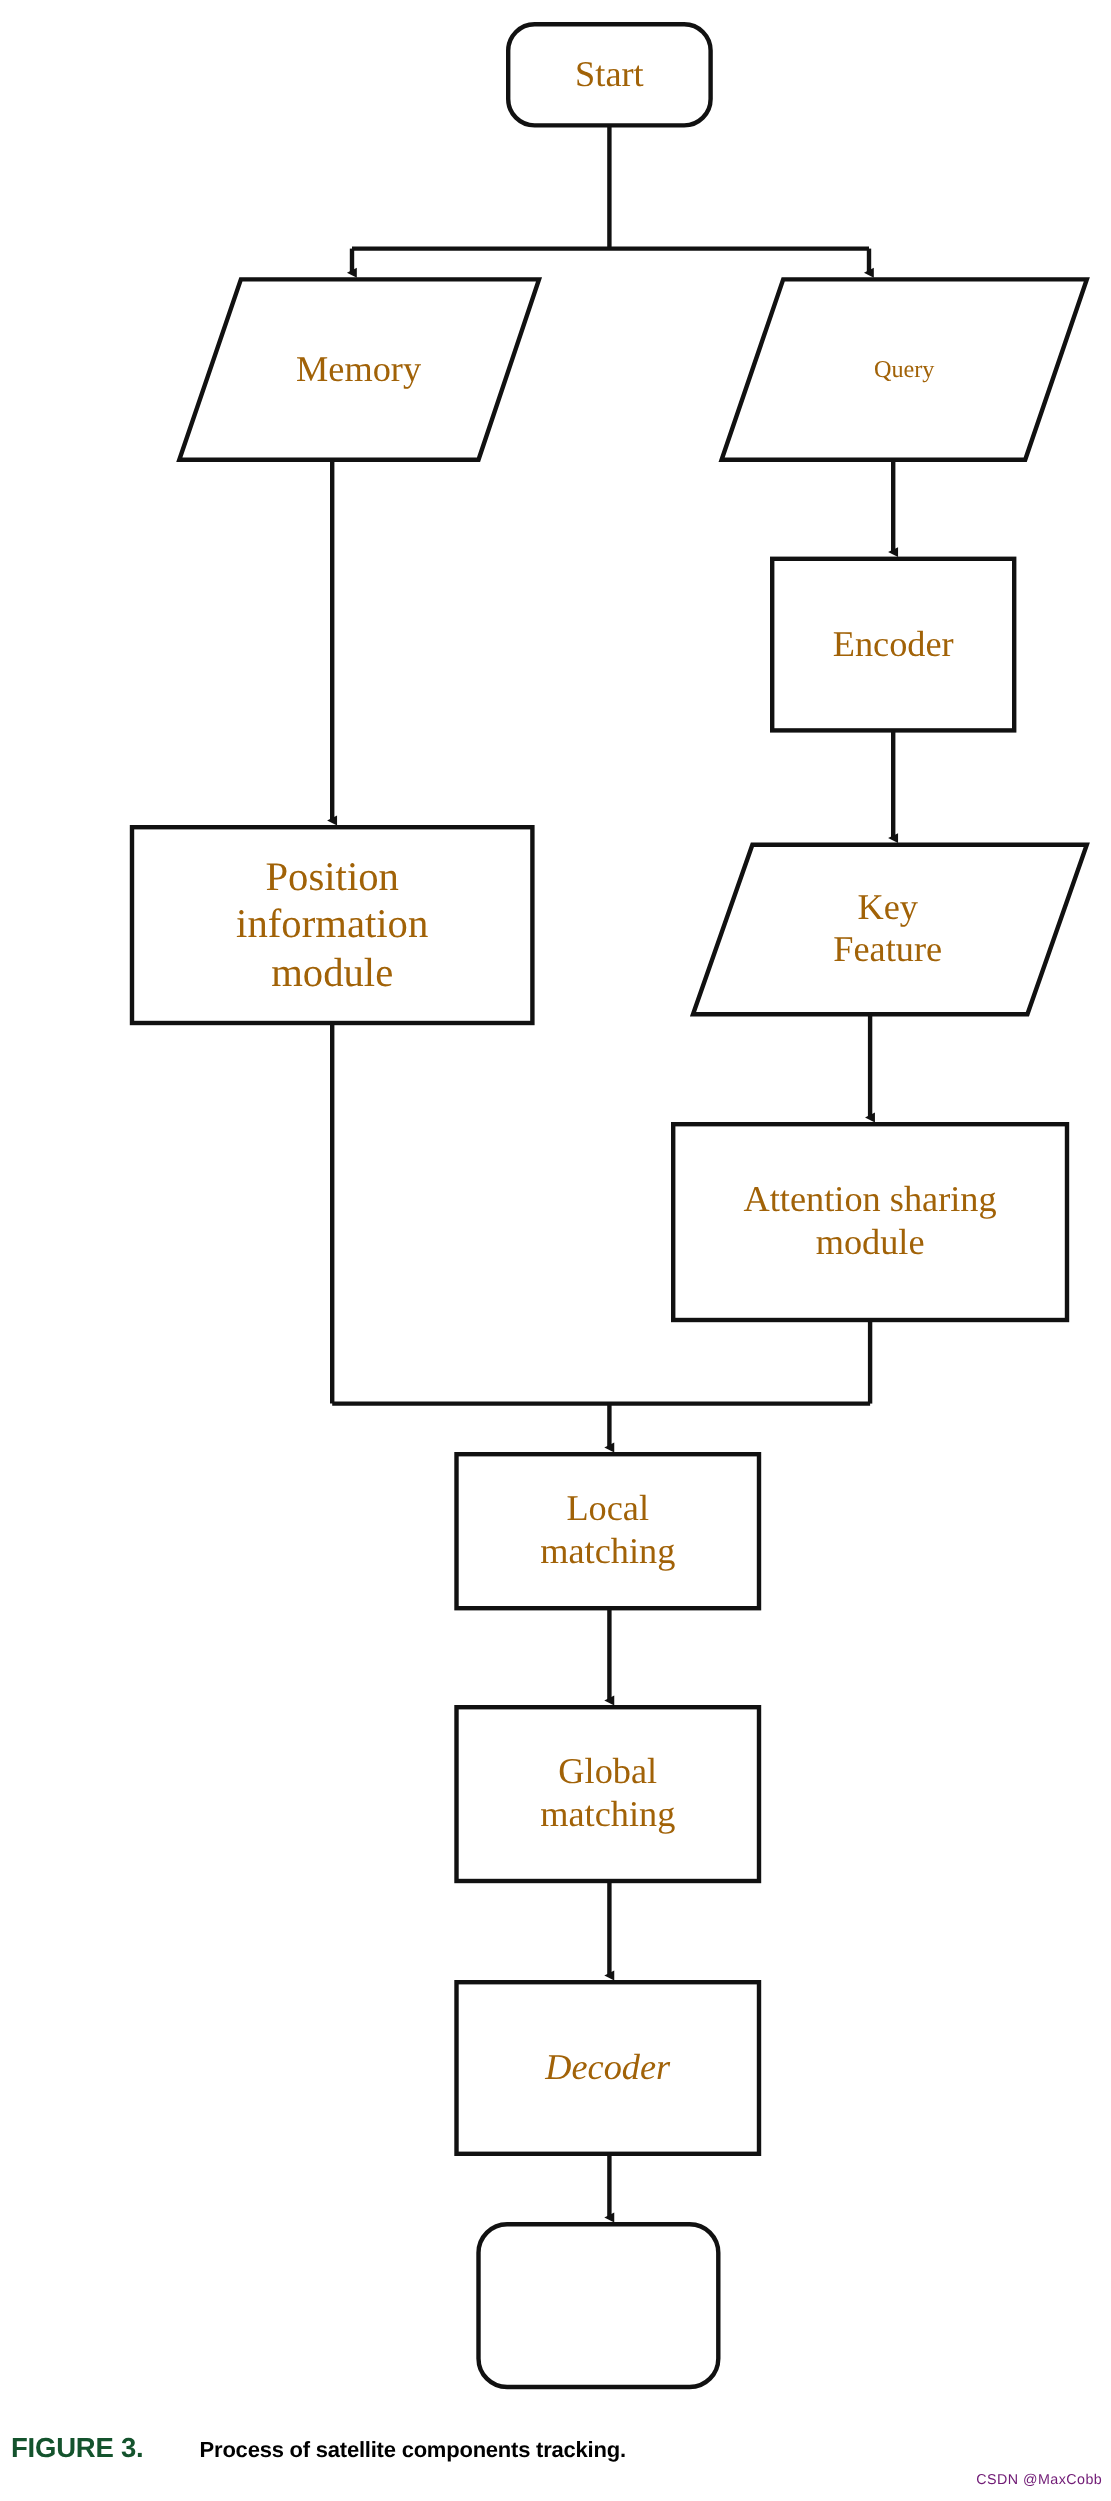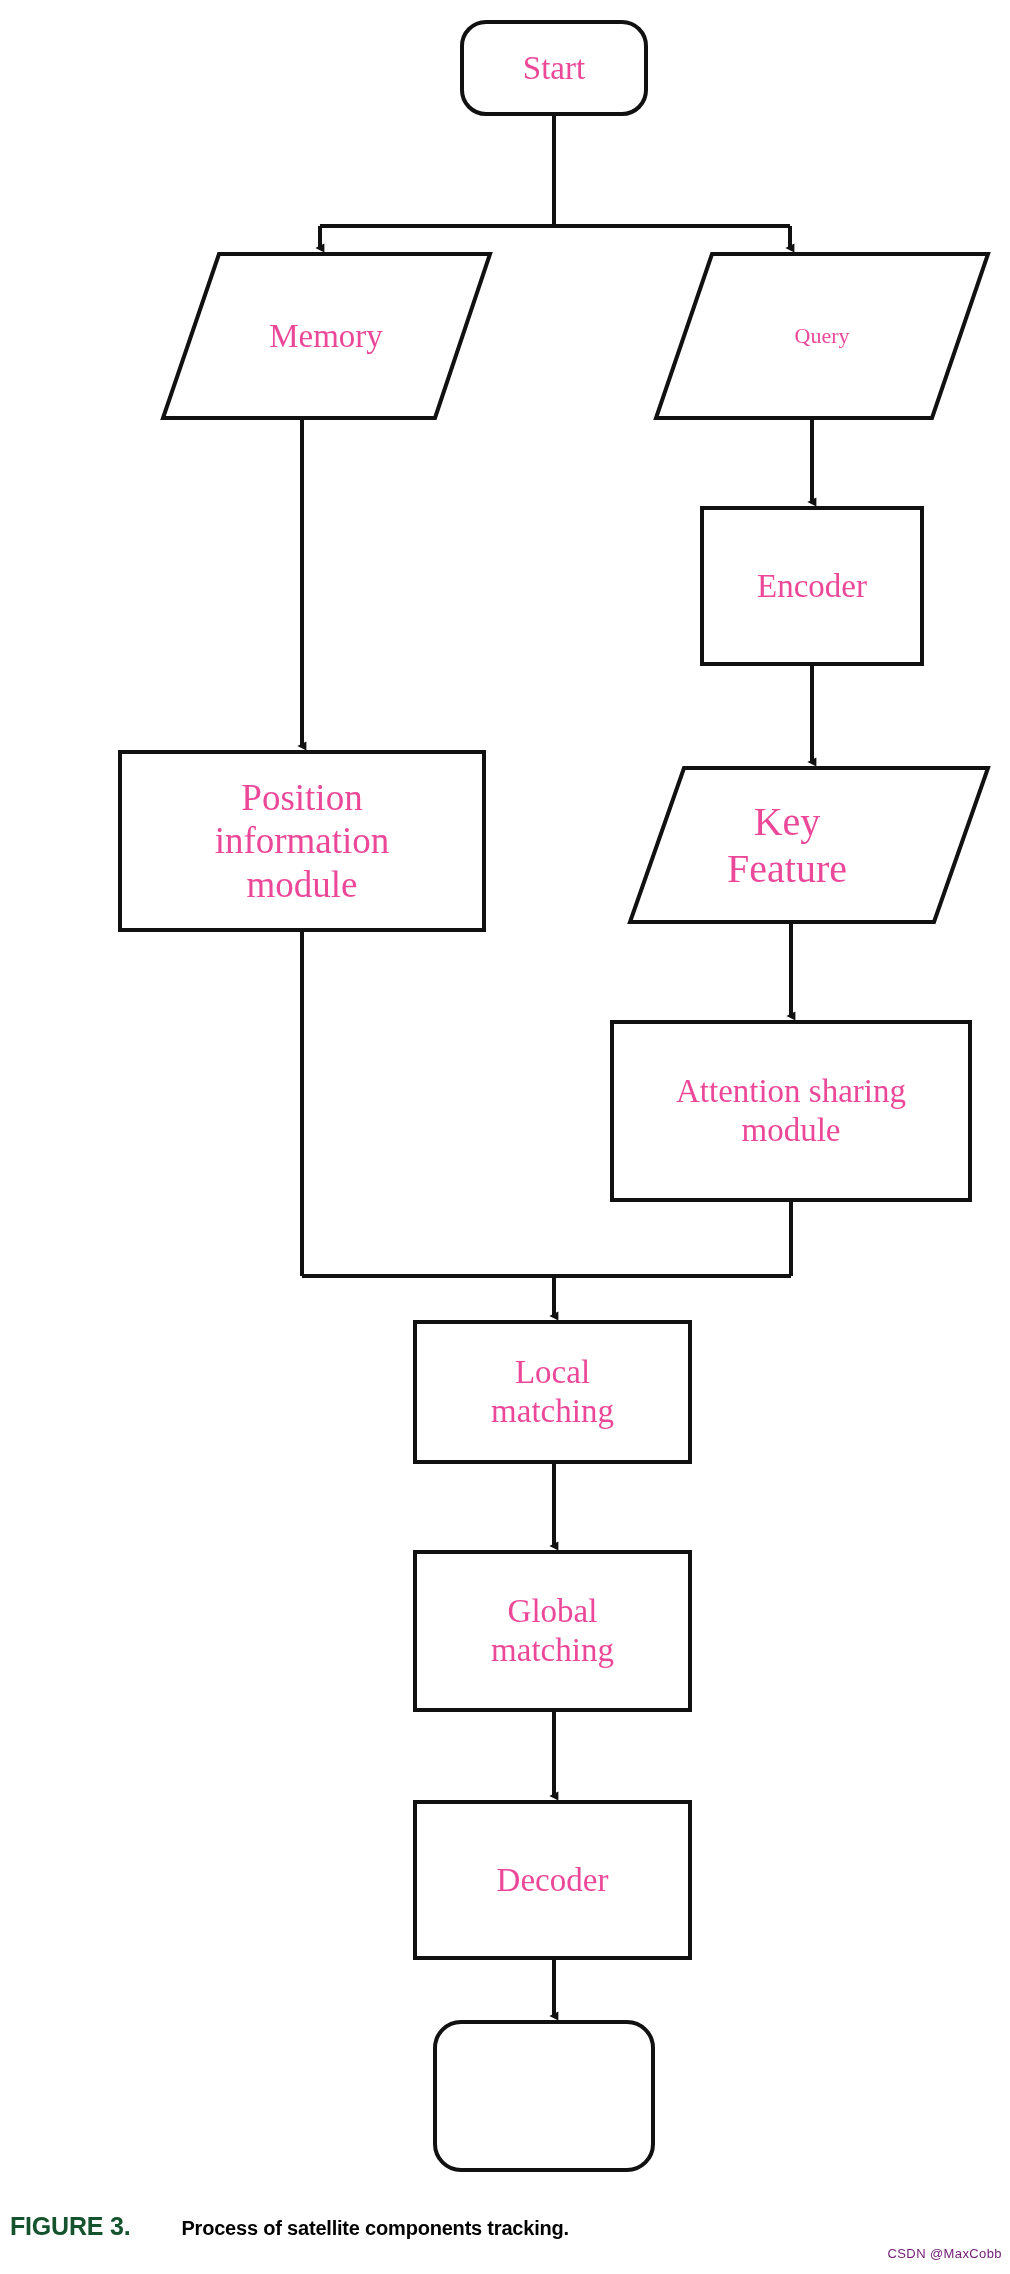"Start" .node-label { color: #ec4899 -> #a16207 }
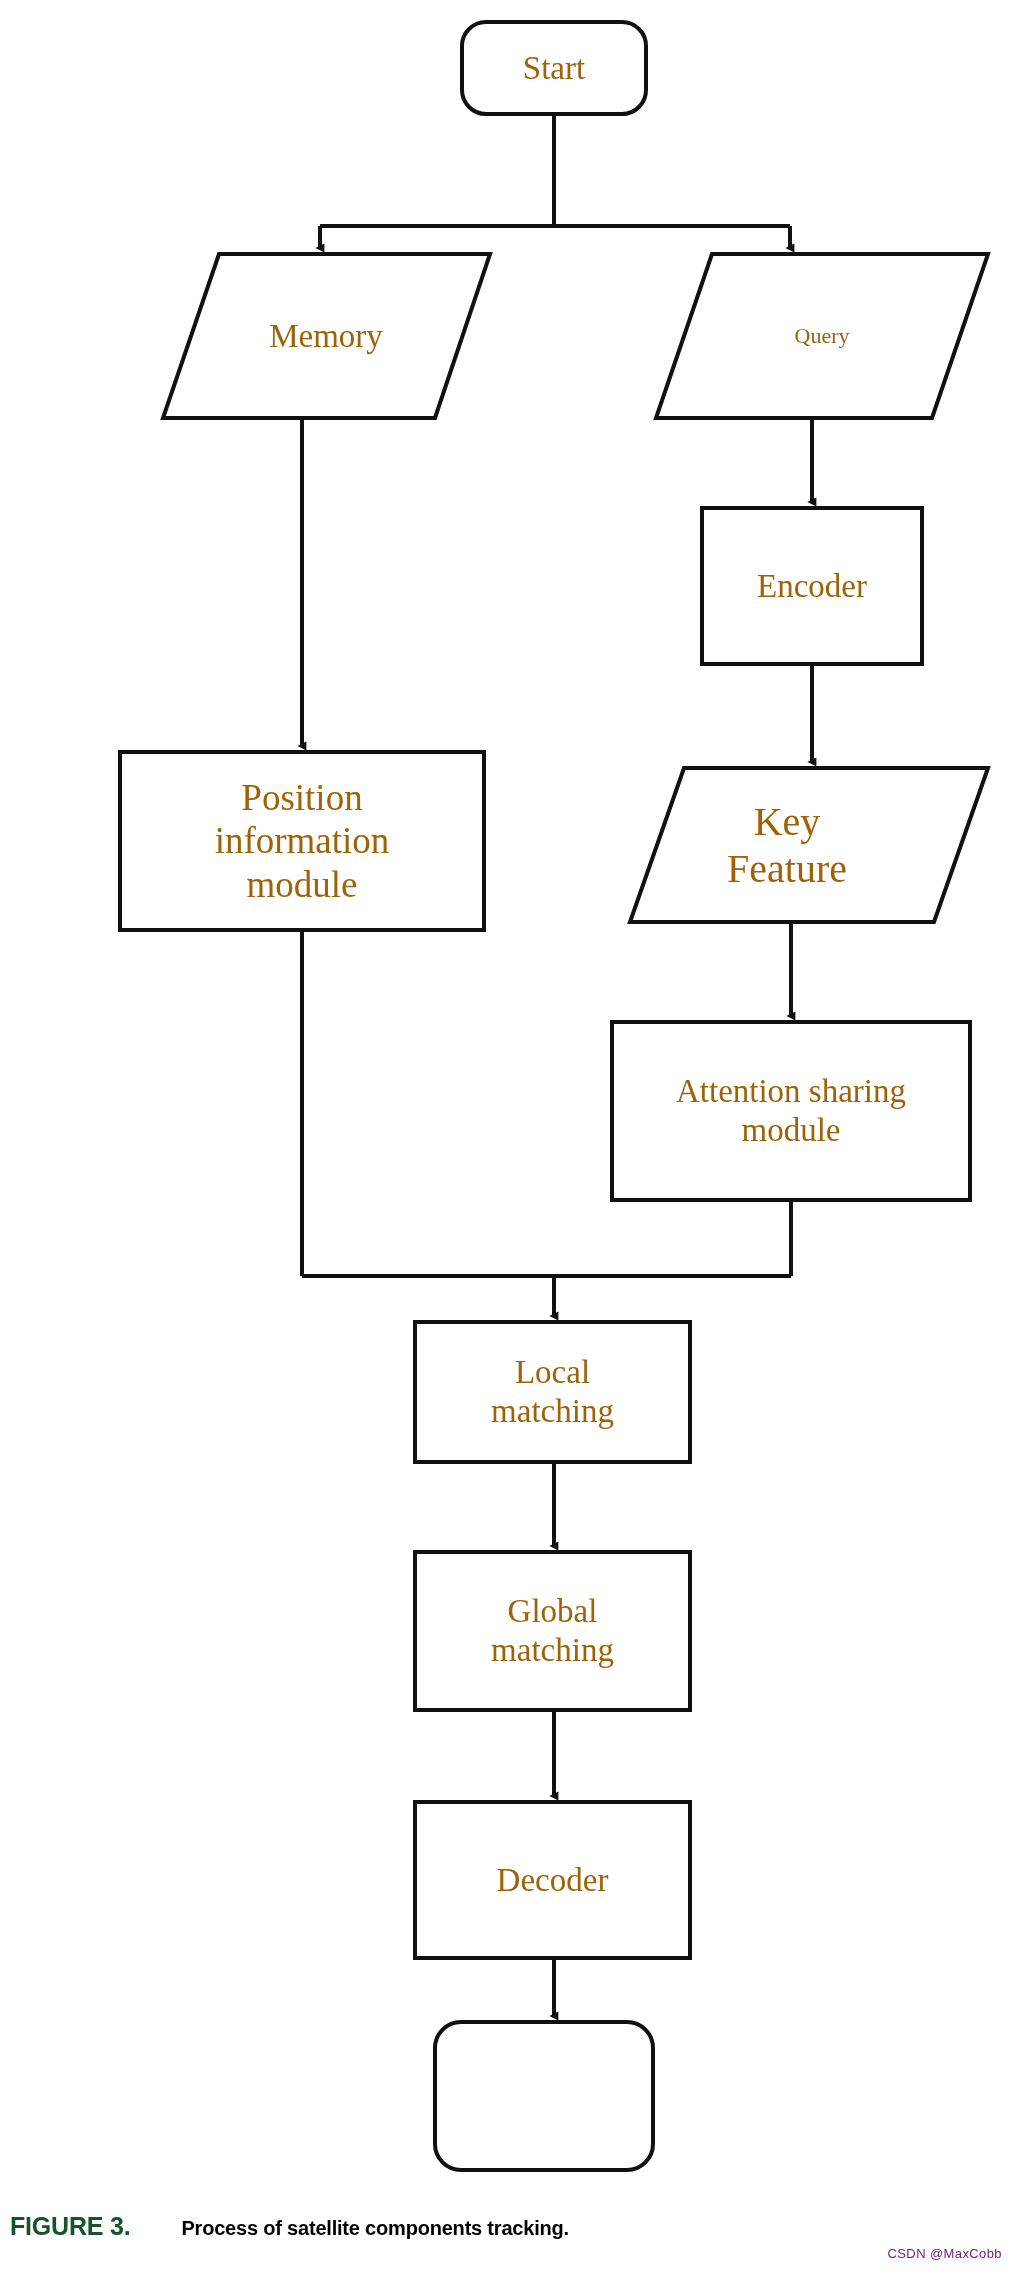"Key" div.node-label { font-size: 40px -> 33px; left: 644px -> 664px }
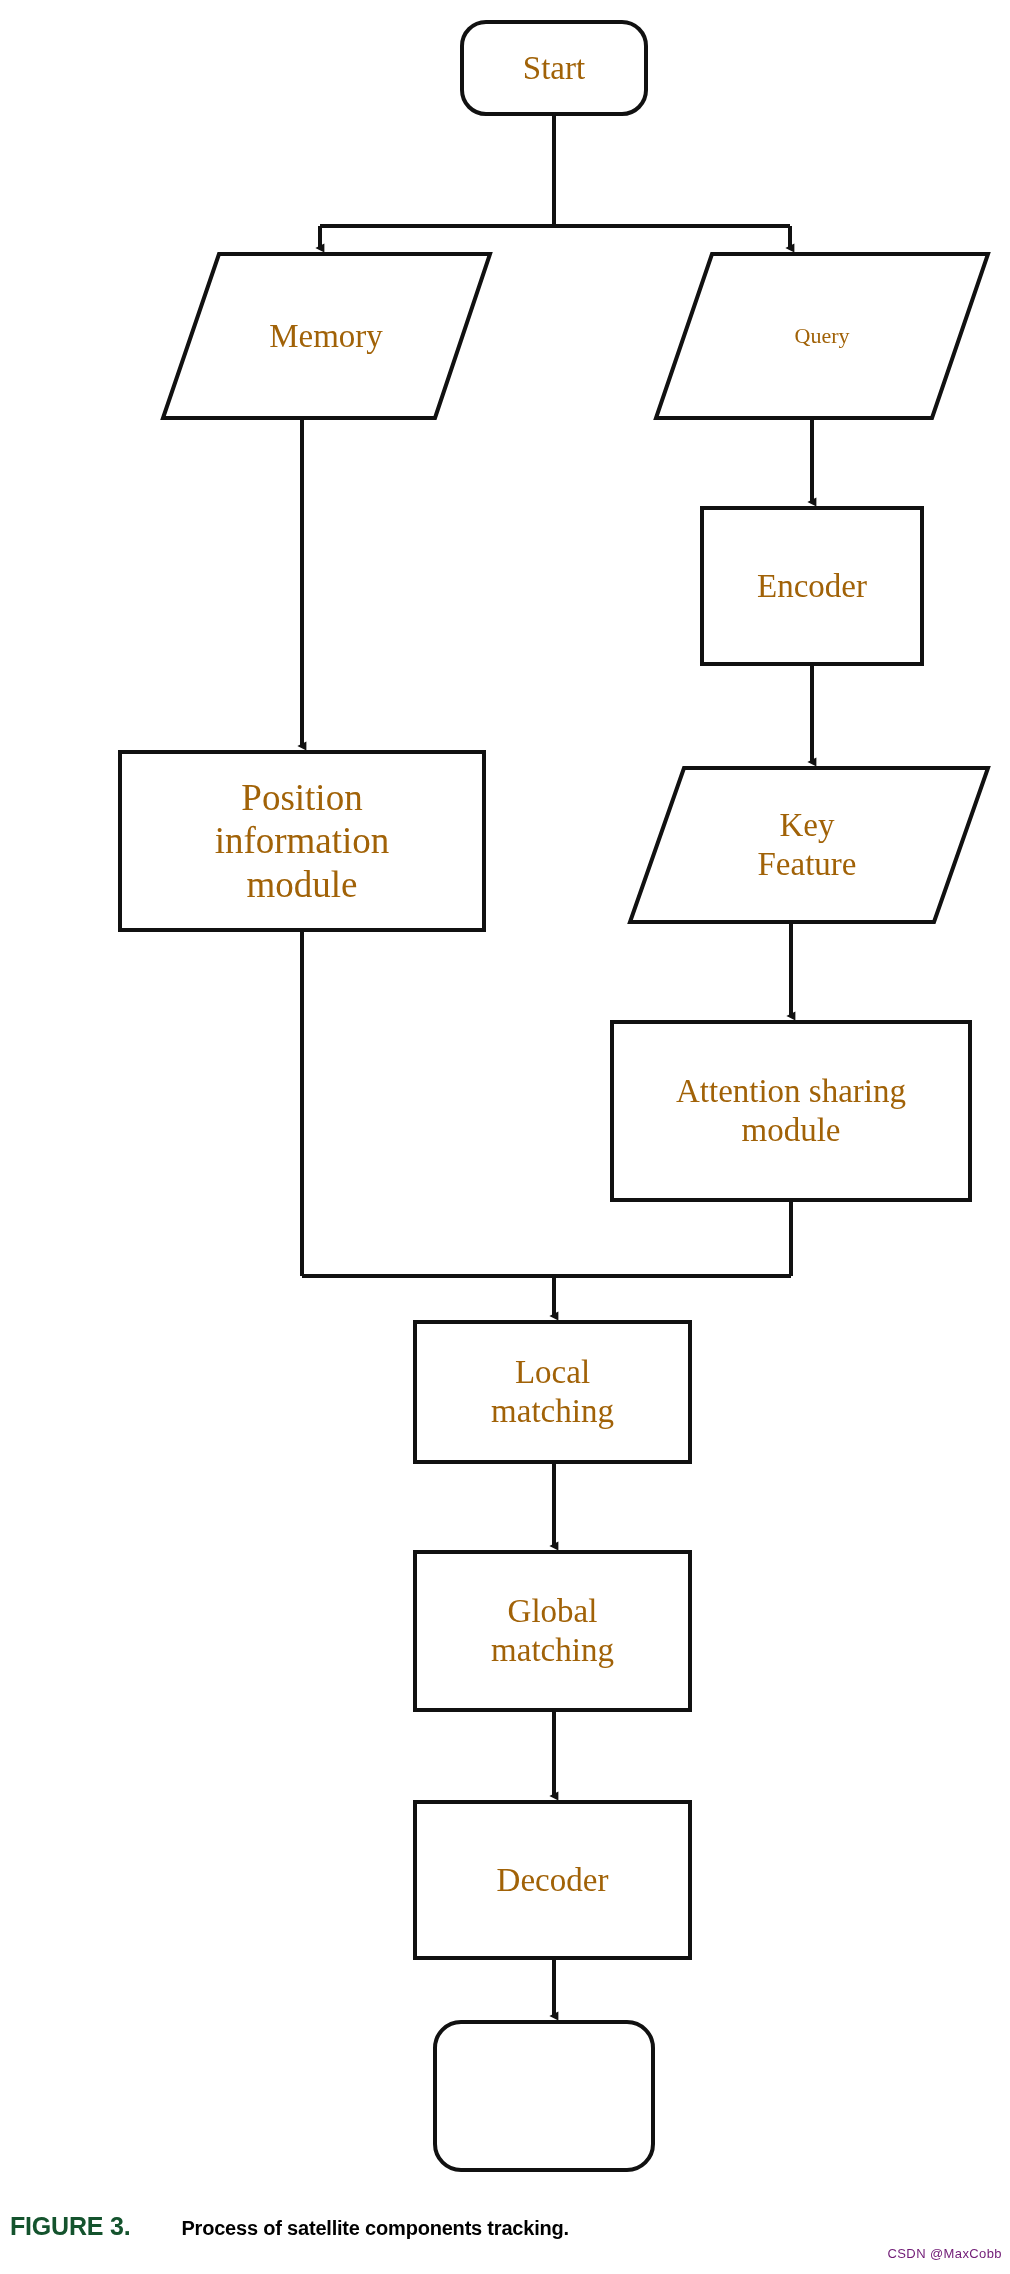"Decoder" div.node-label { font-style: none -> italic }
